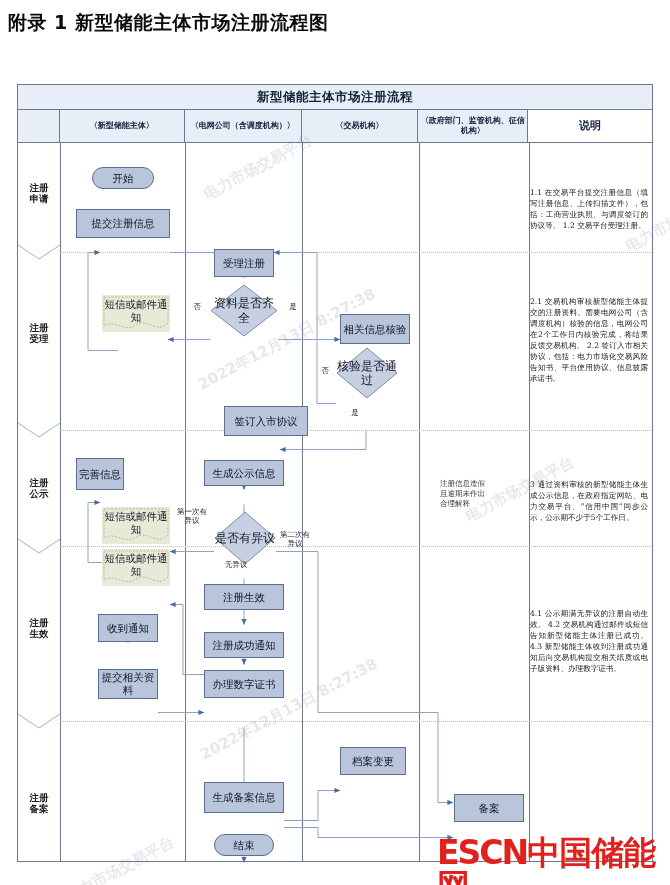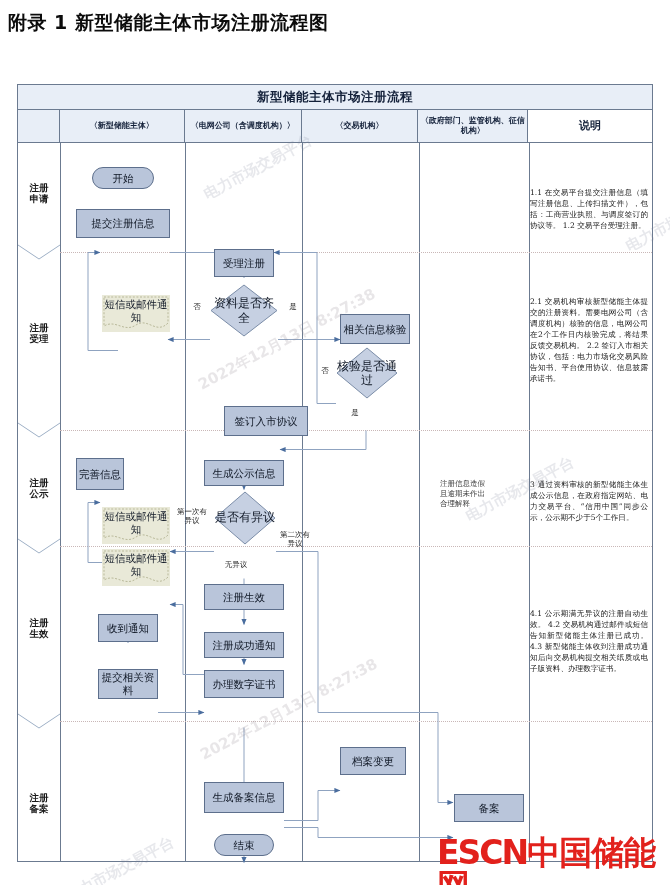"是否有异议" div.node { font-family: Liberation Mono, monospace -> none; top: 348px -> 368px }
